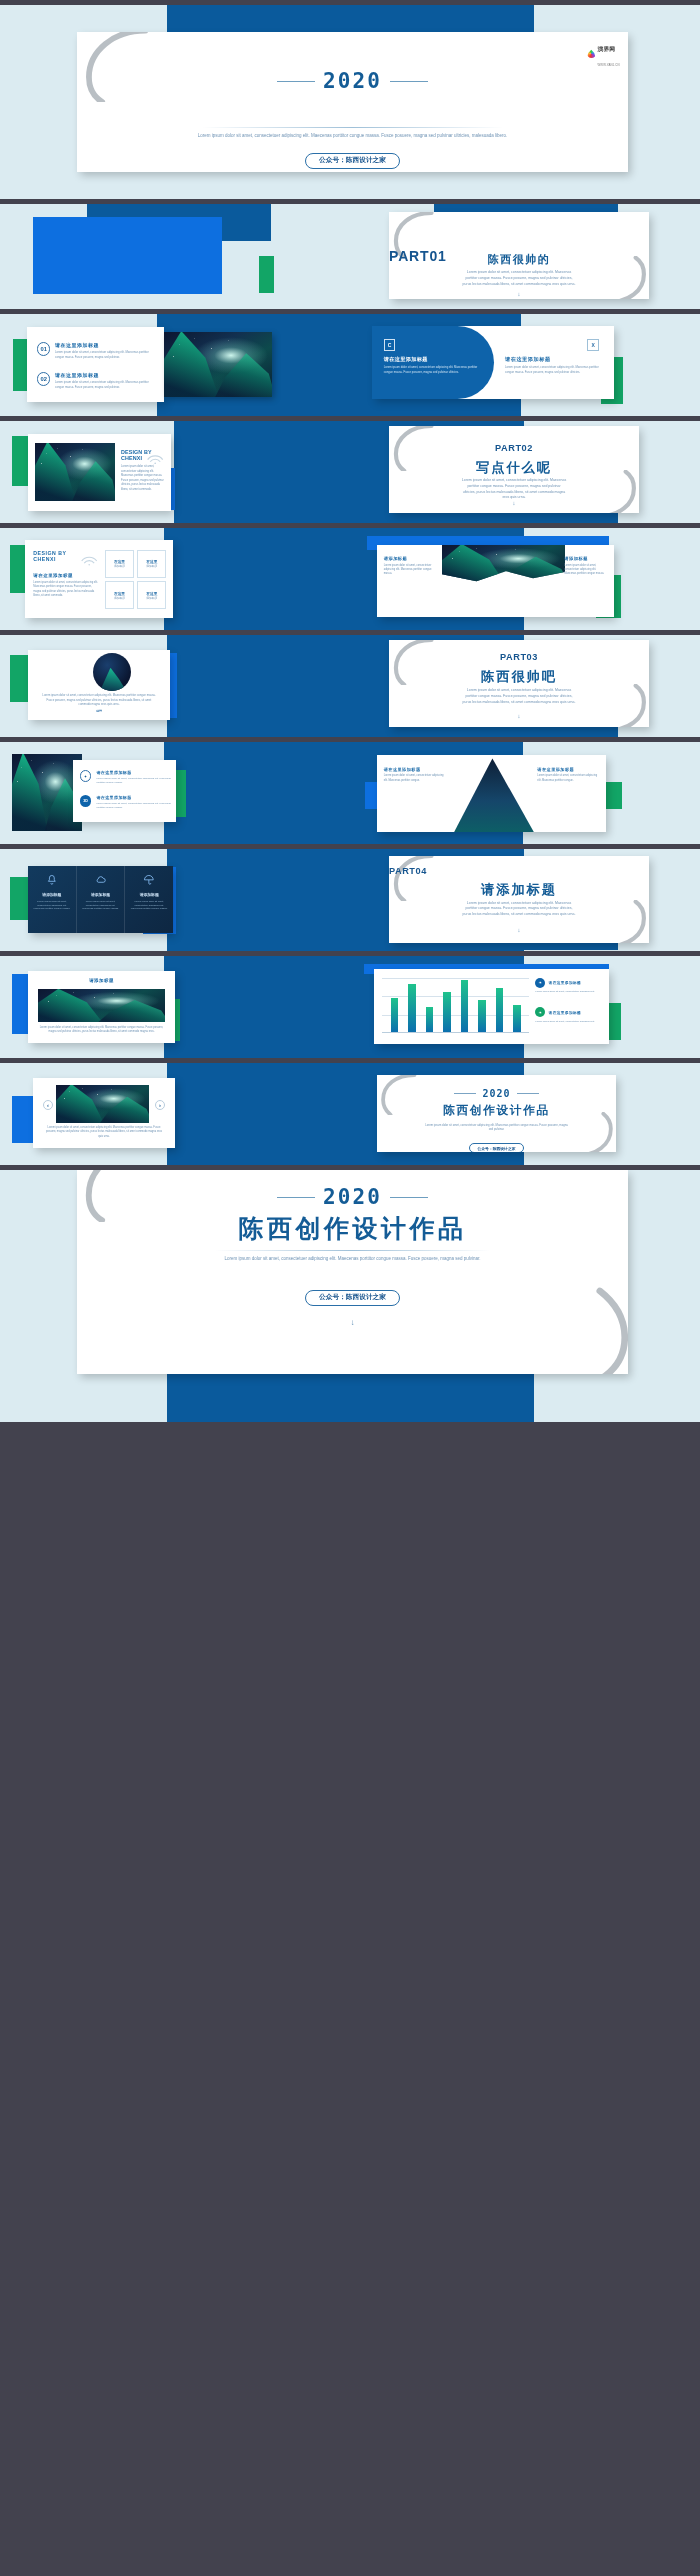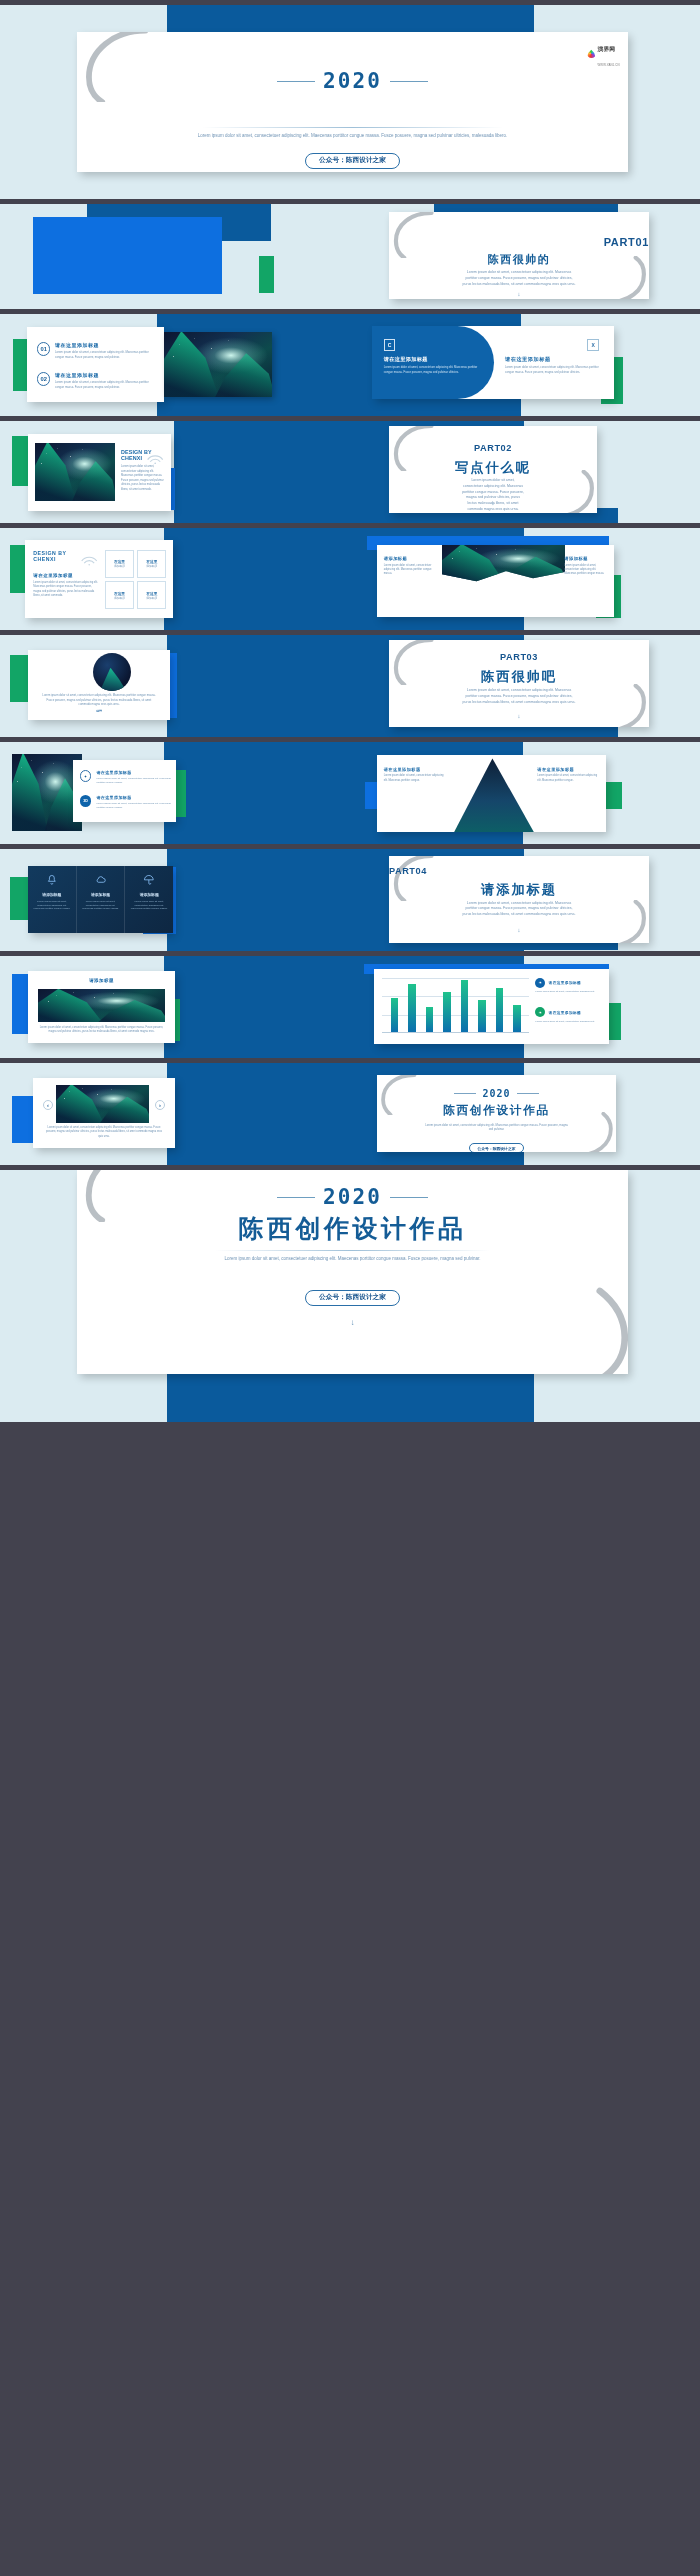"PART01" div.part-label { font-size: 11px -> 14px; text-align: right -> left; top: 24px -> 36px }
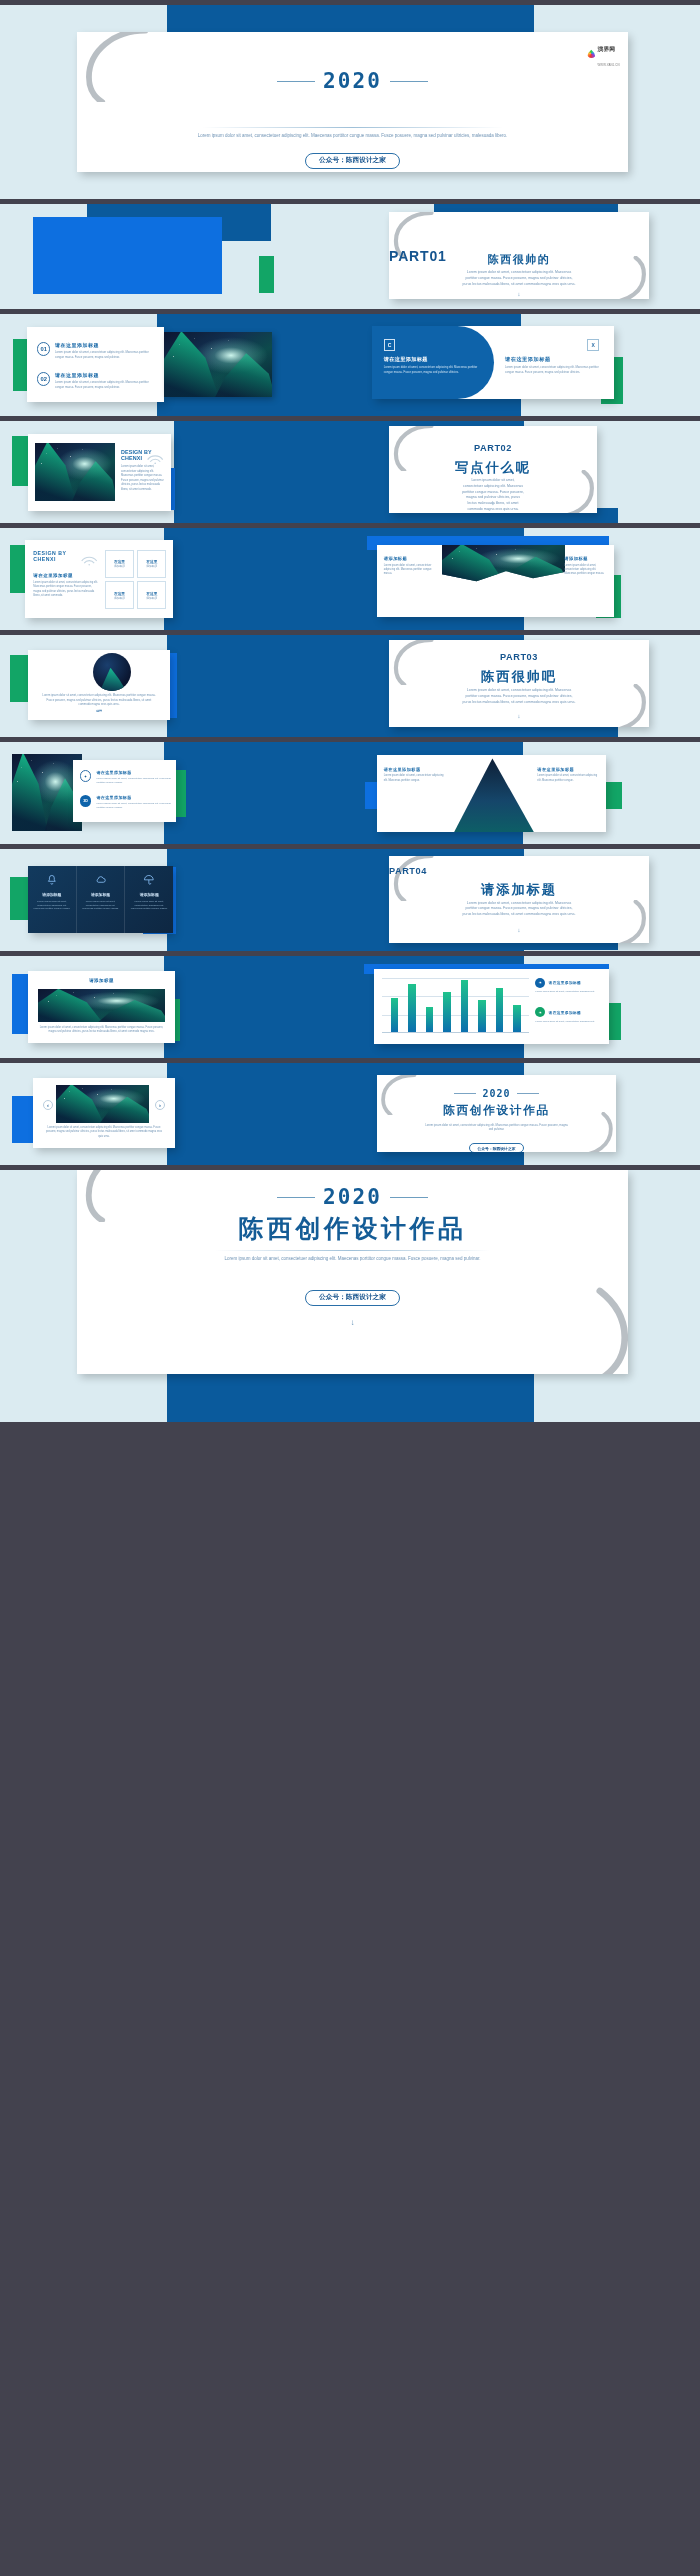"PART02" div.slide { width: 208px -> 250px }
